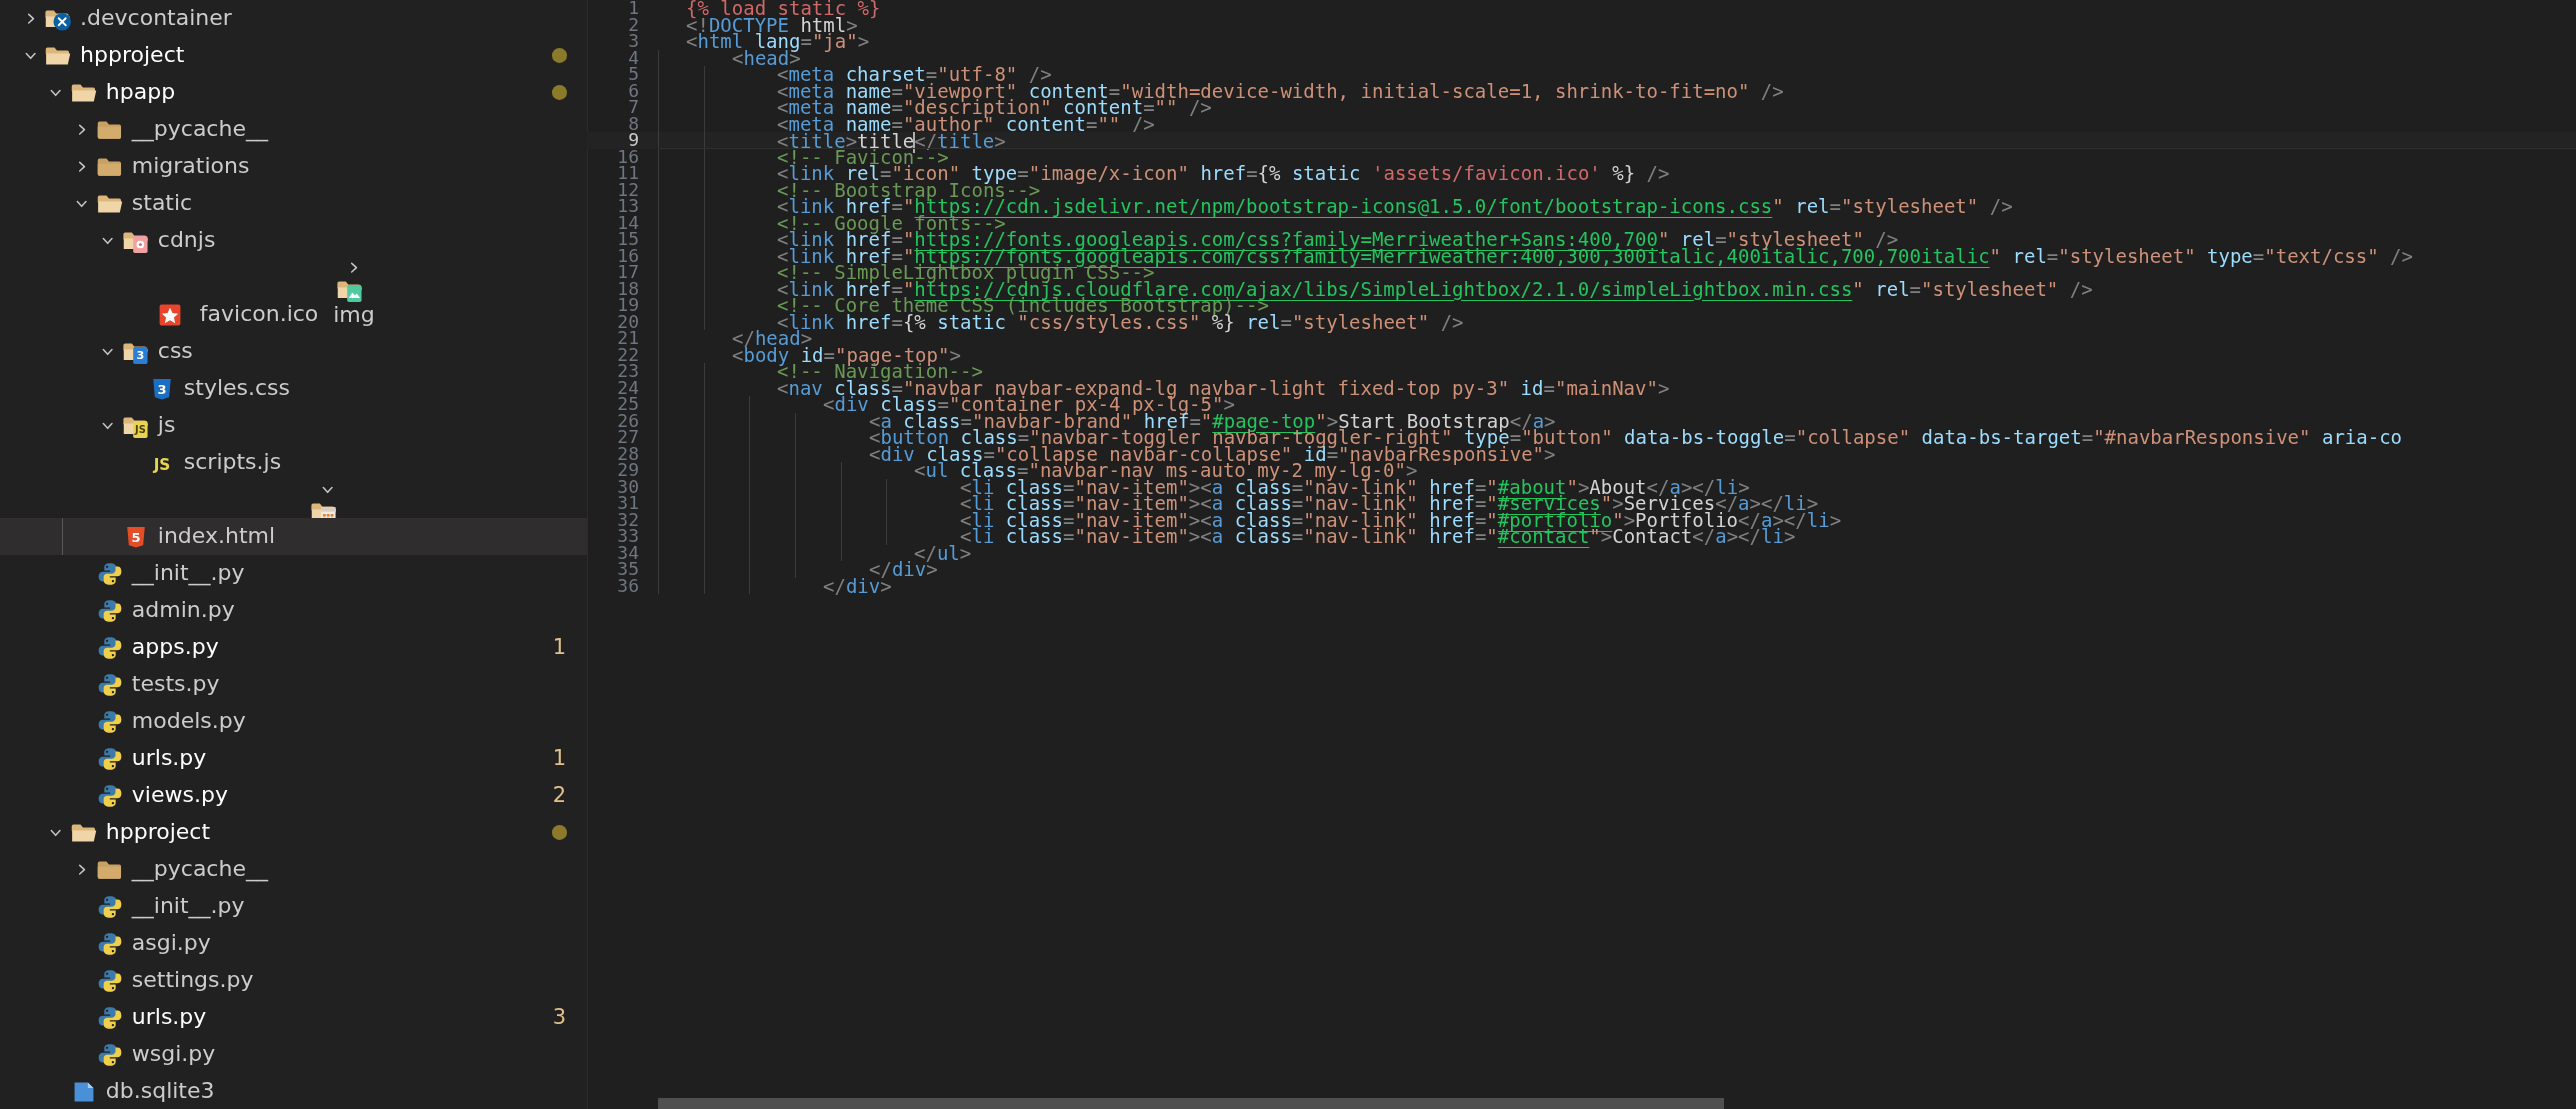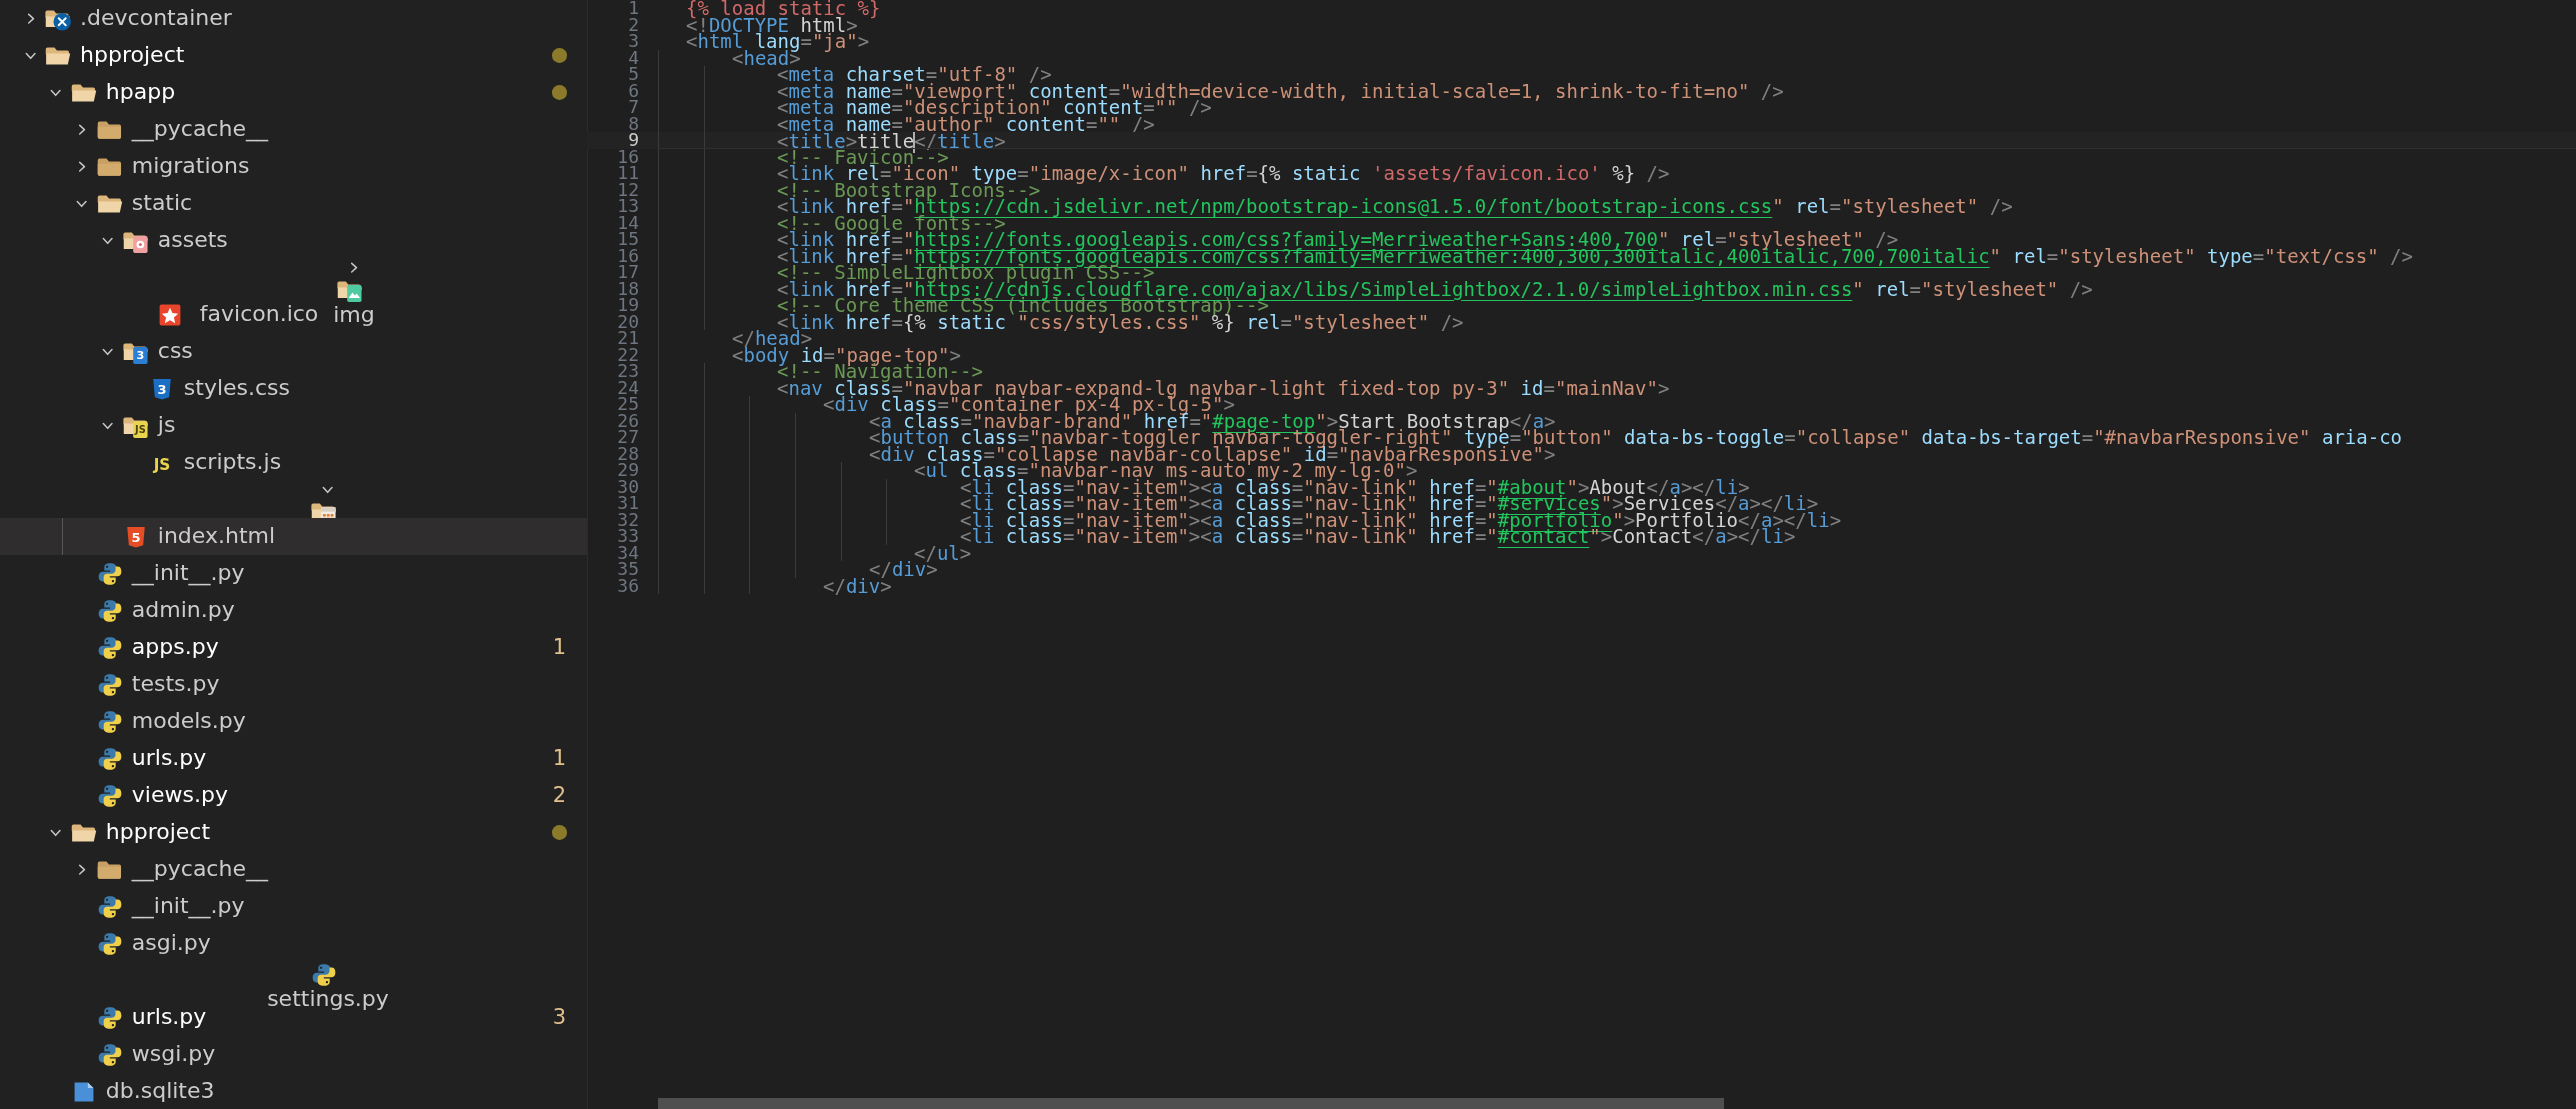"assets" span.tname { text: assets -> cdnjs }
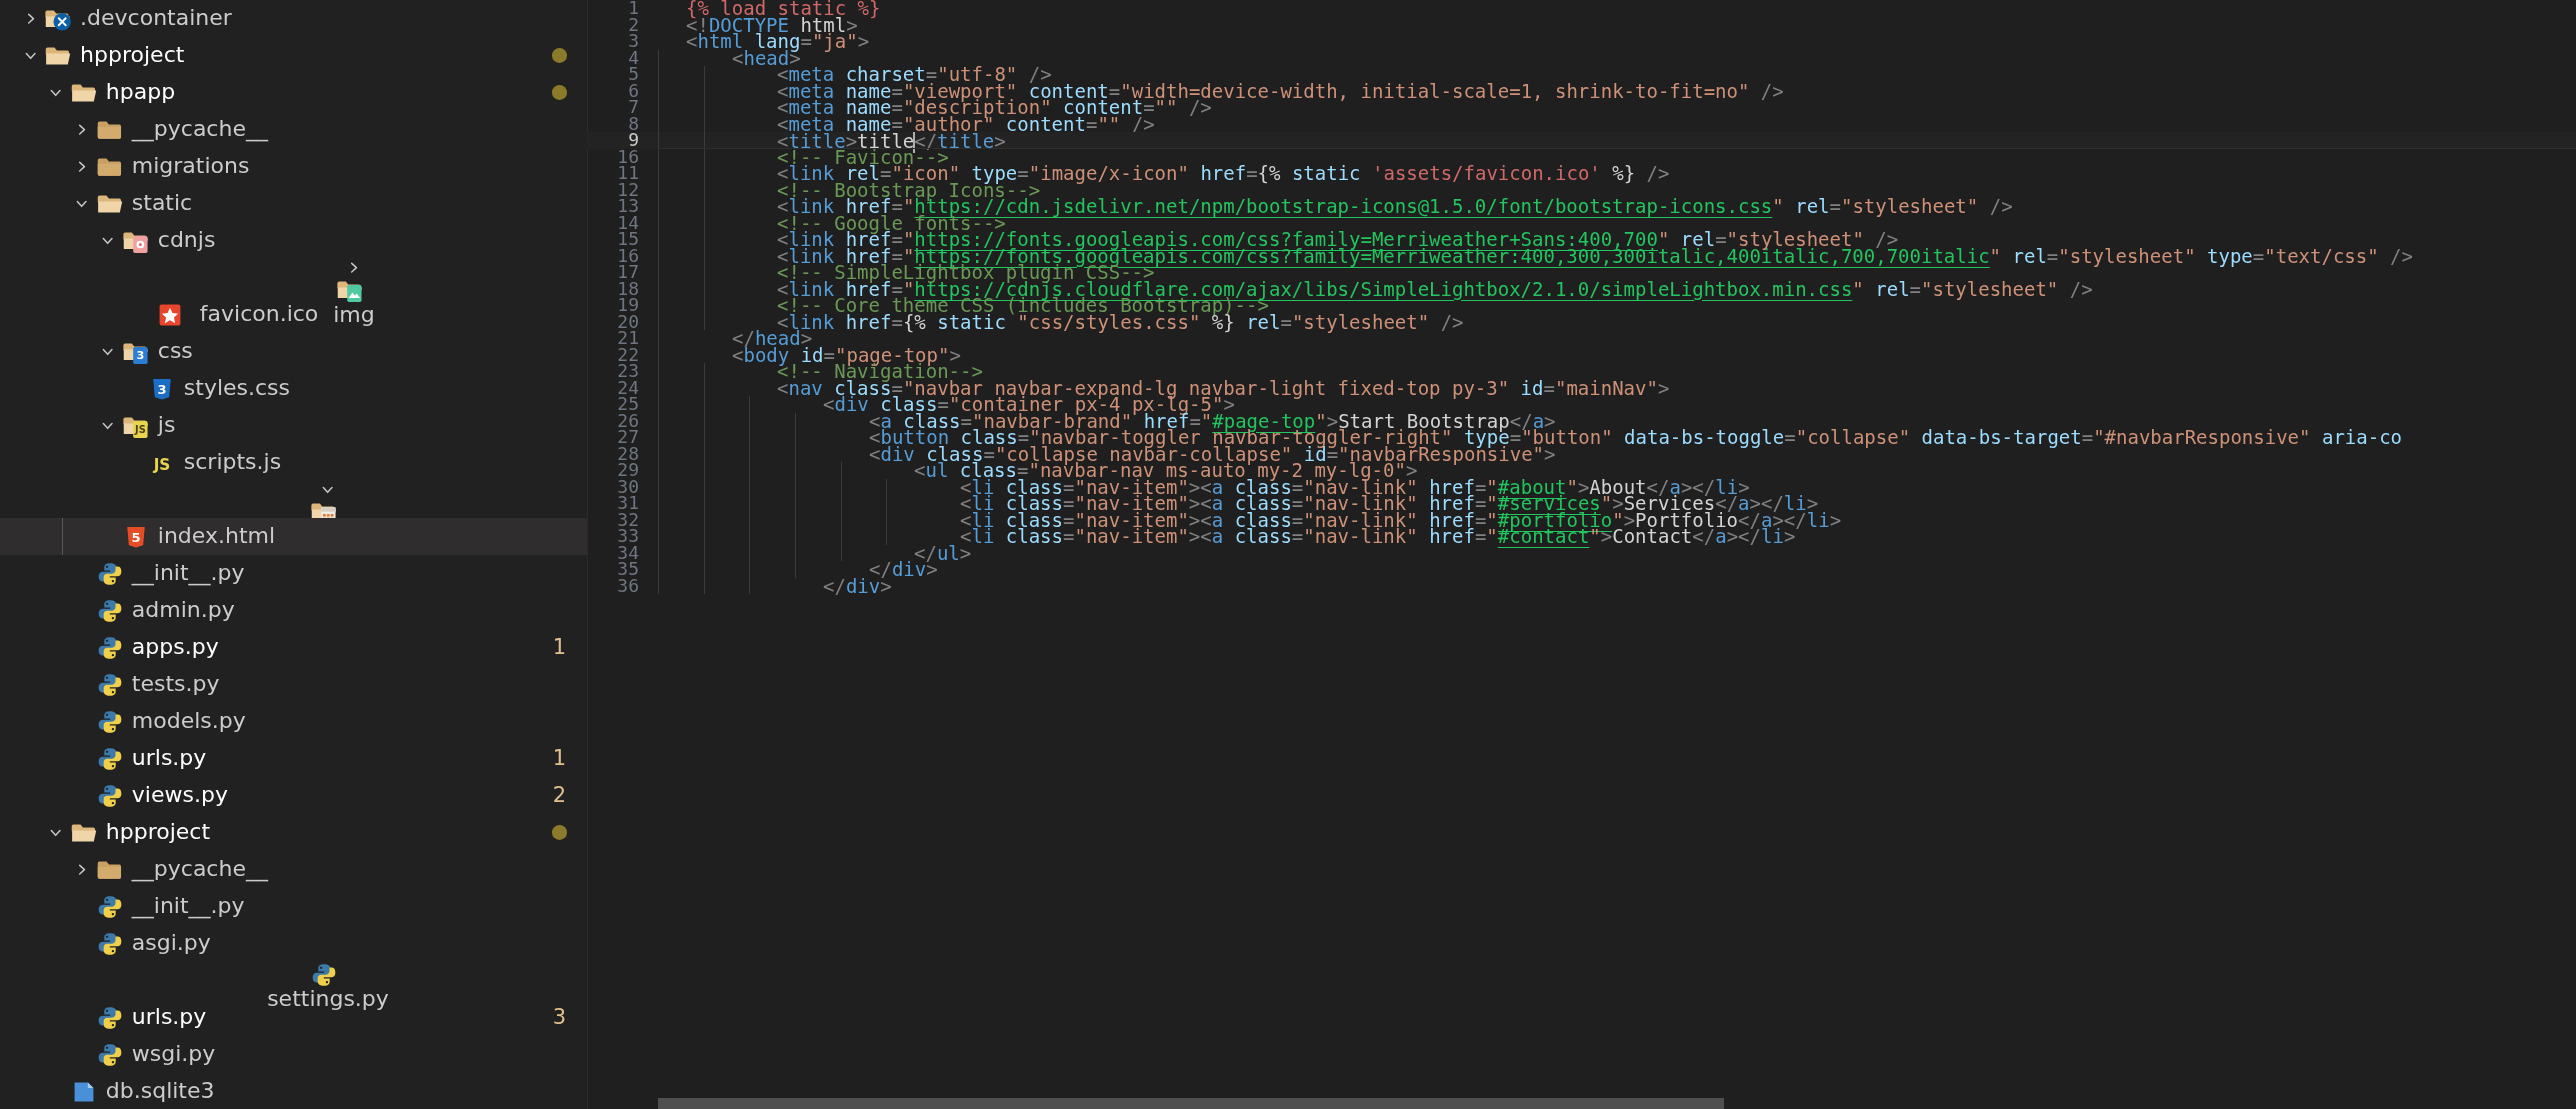"settings.py" div.tree-row { flex-direction: column -> none }
